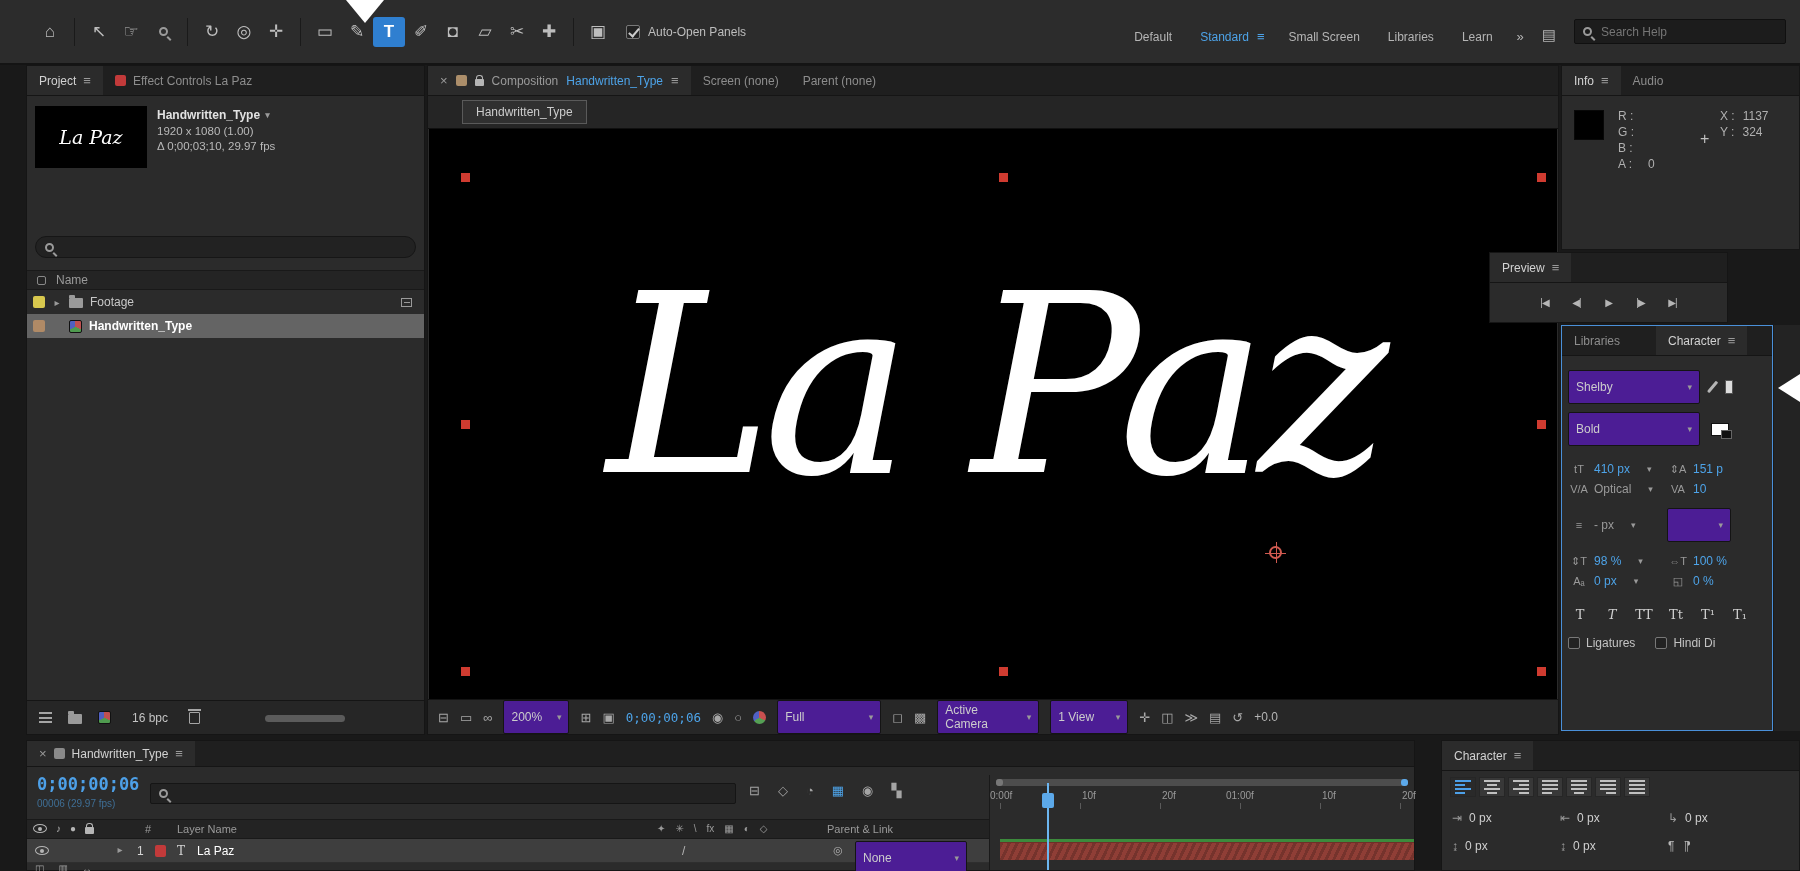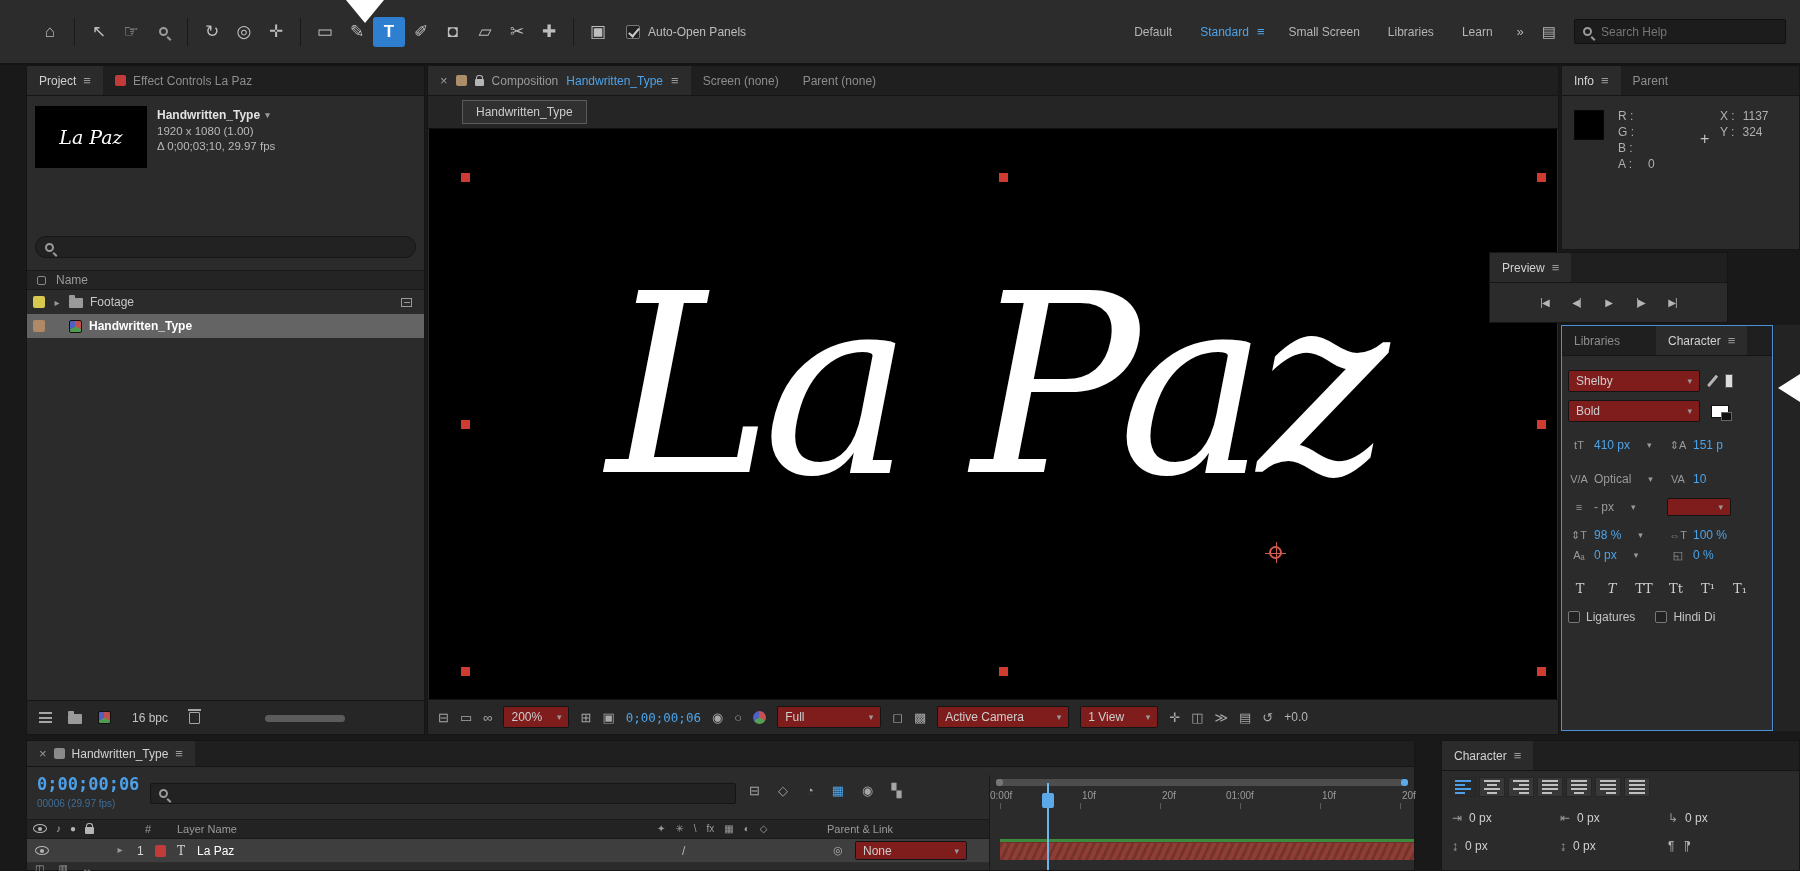"Default" .ws-group { align-items: center -> flex-end }
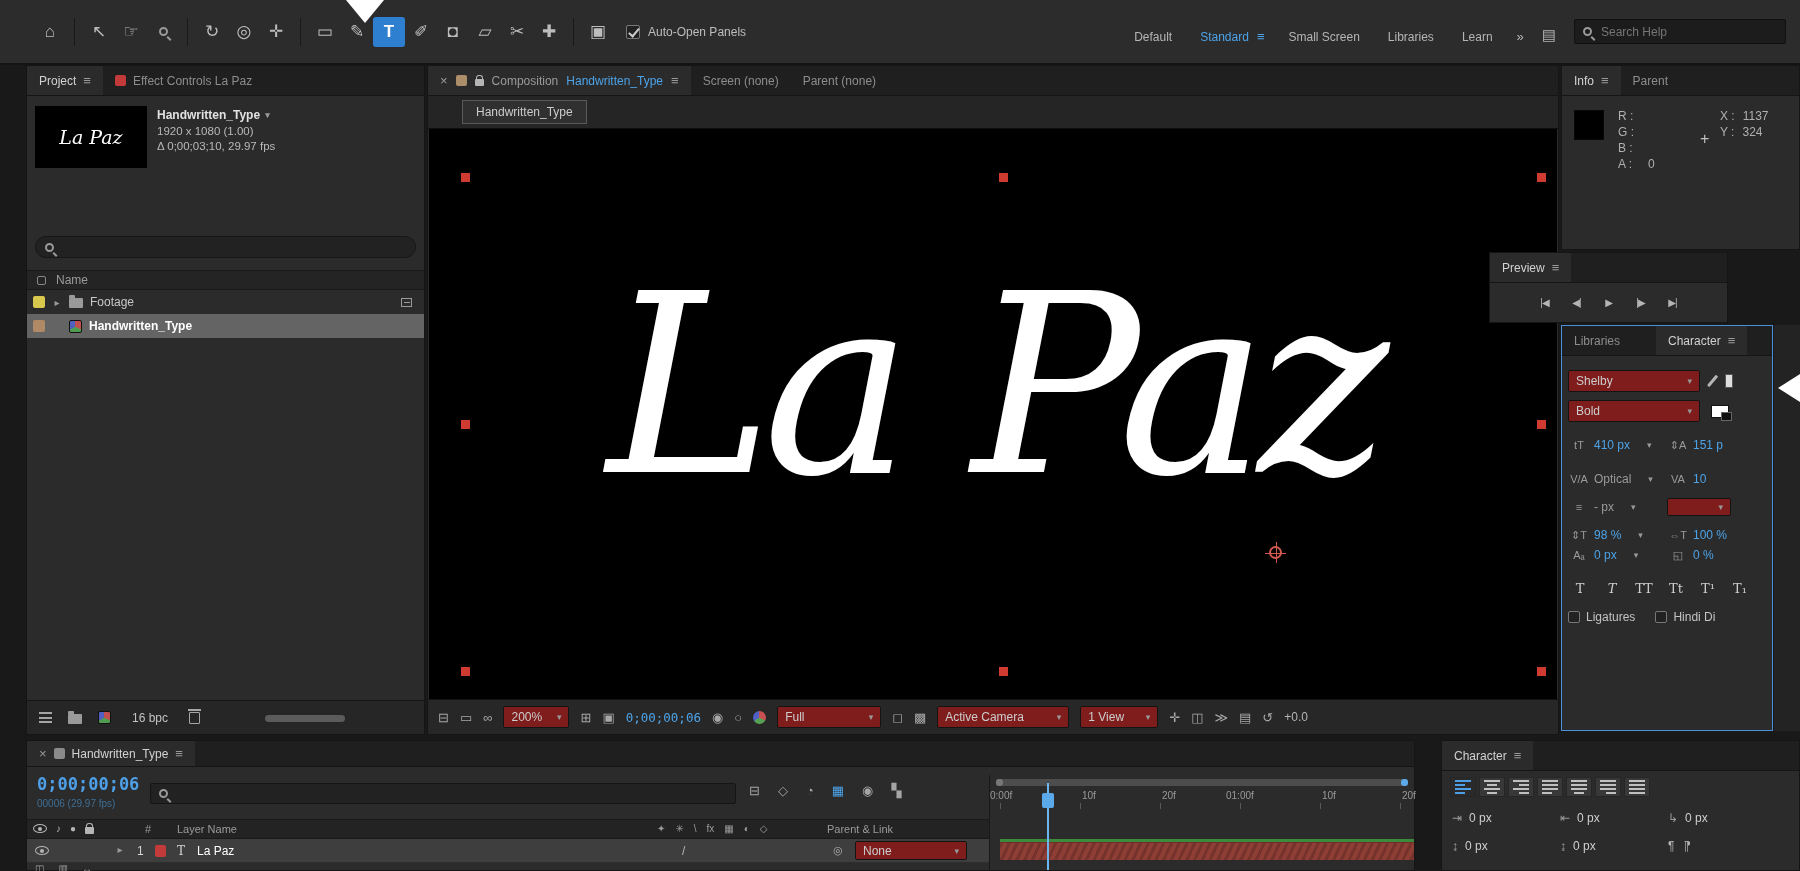"Parent" span { text: Parent -> Audio }
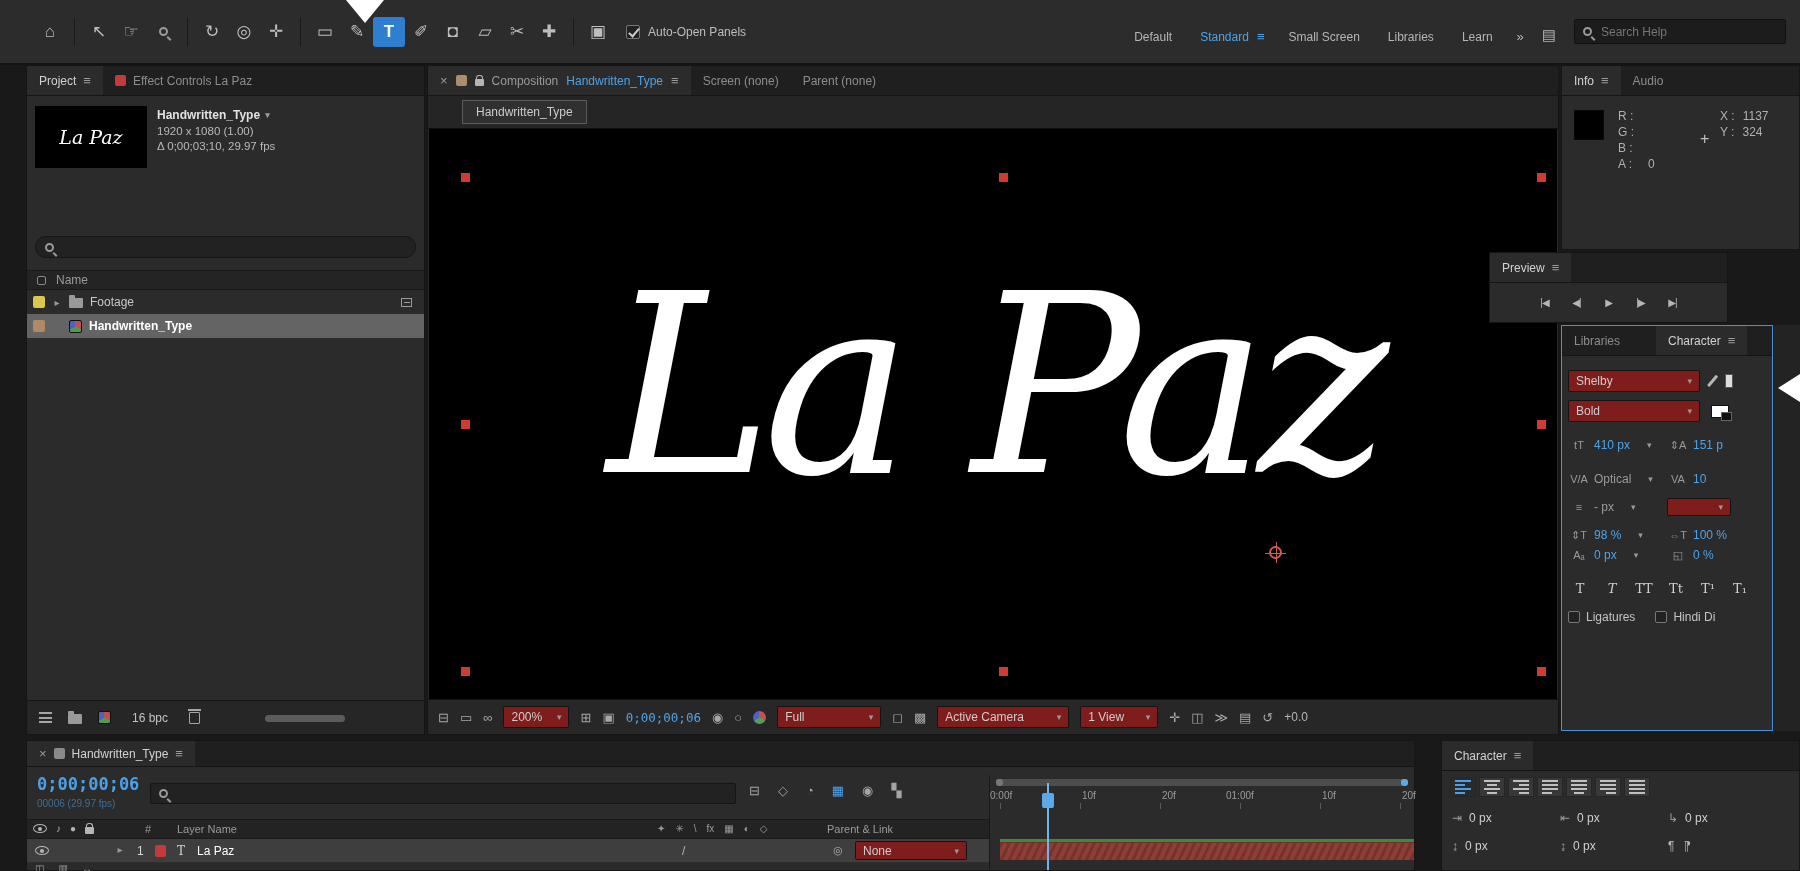"Shelby" .dd { background: #7f1d1d -> #4c1d95; padding: 8px 7px -> 16px 7px }
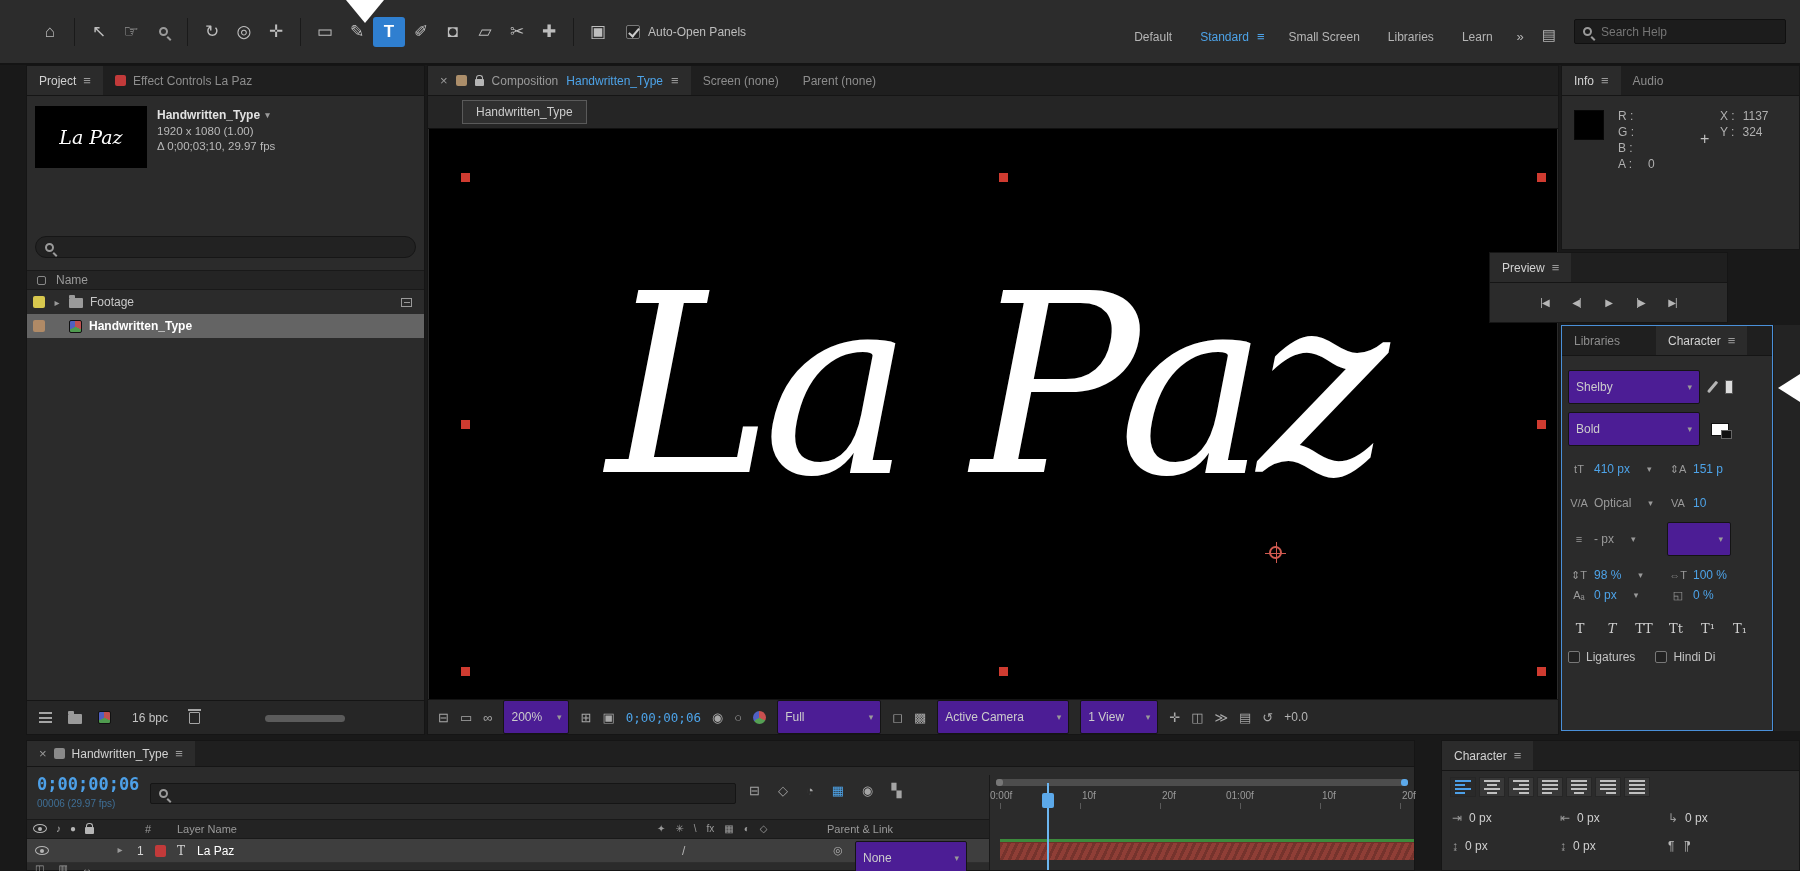"V/A" div.crow { margin-top: 20px -> 6px }
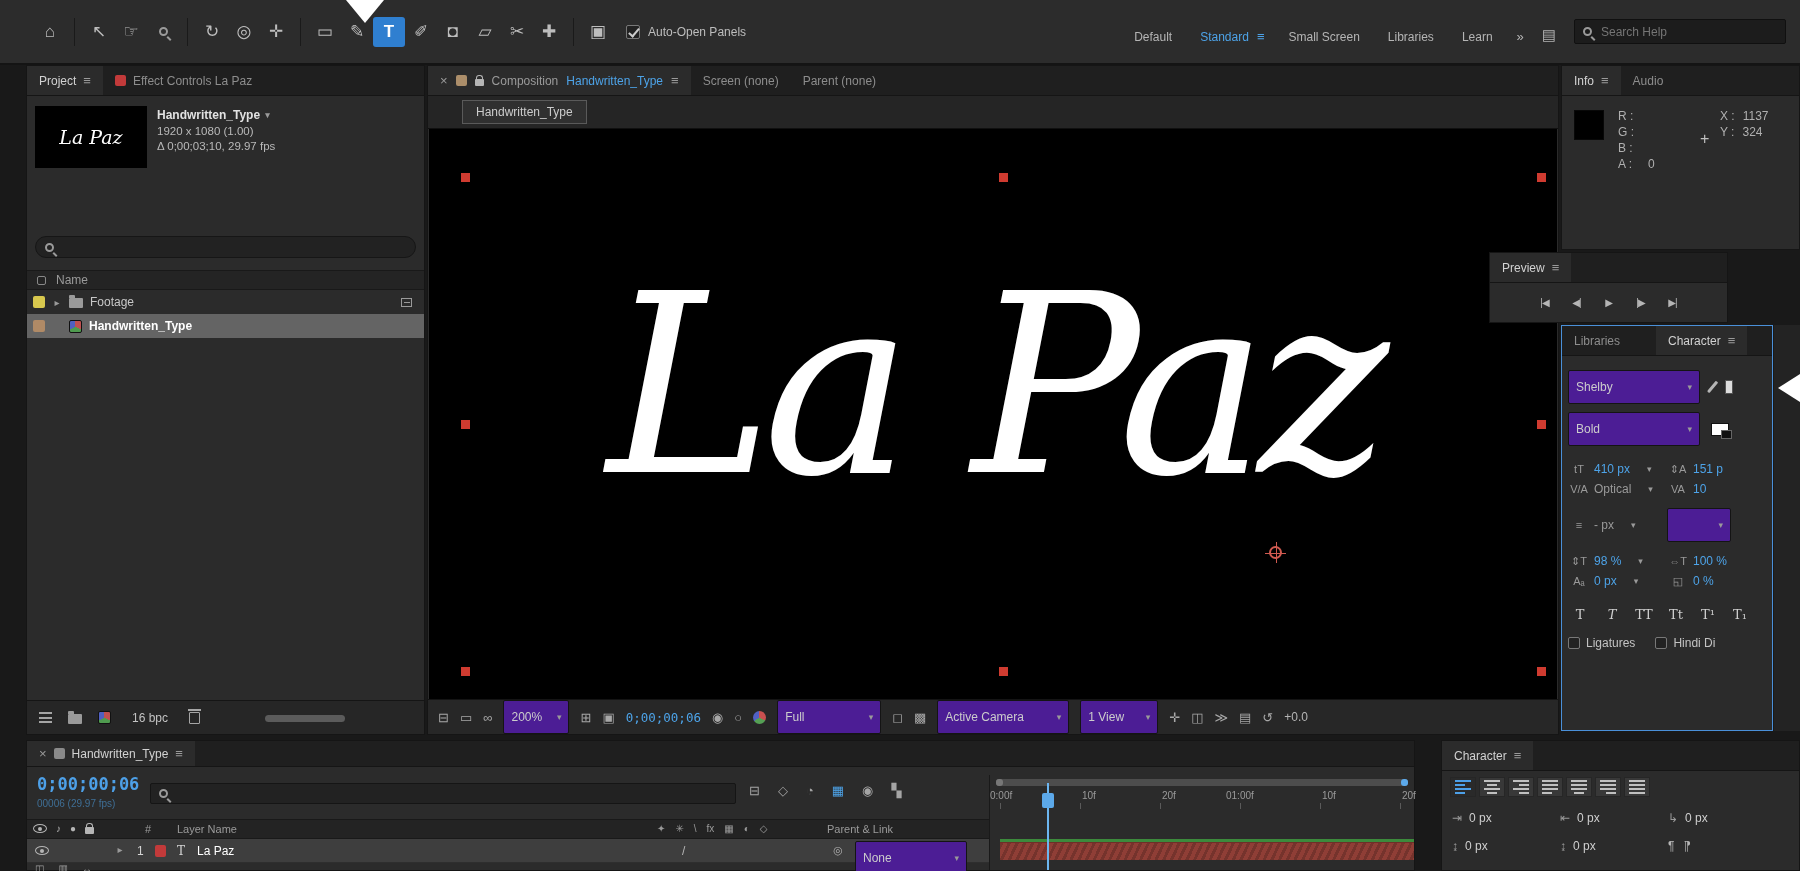"Active Camera" div.dd { width: 132px -> 102px }
